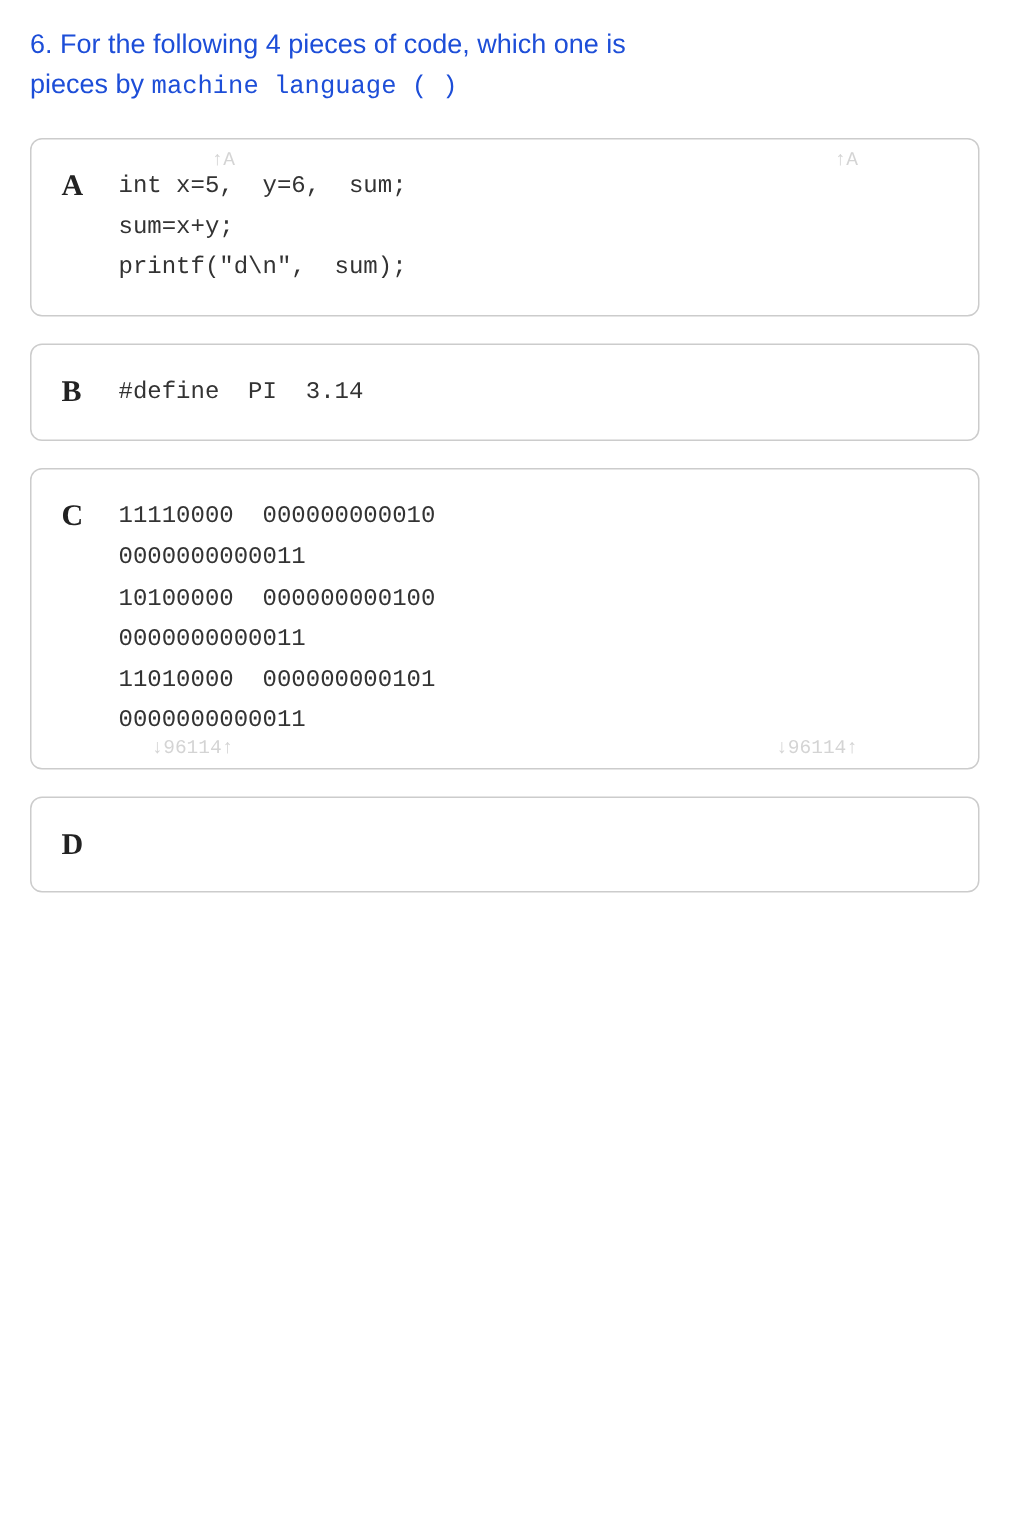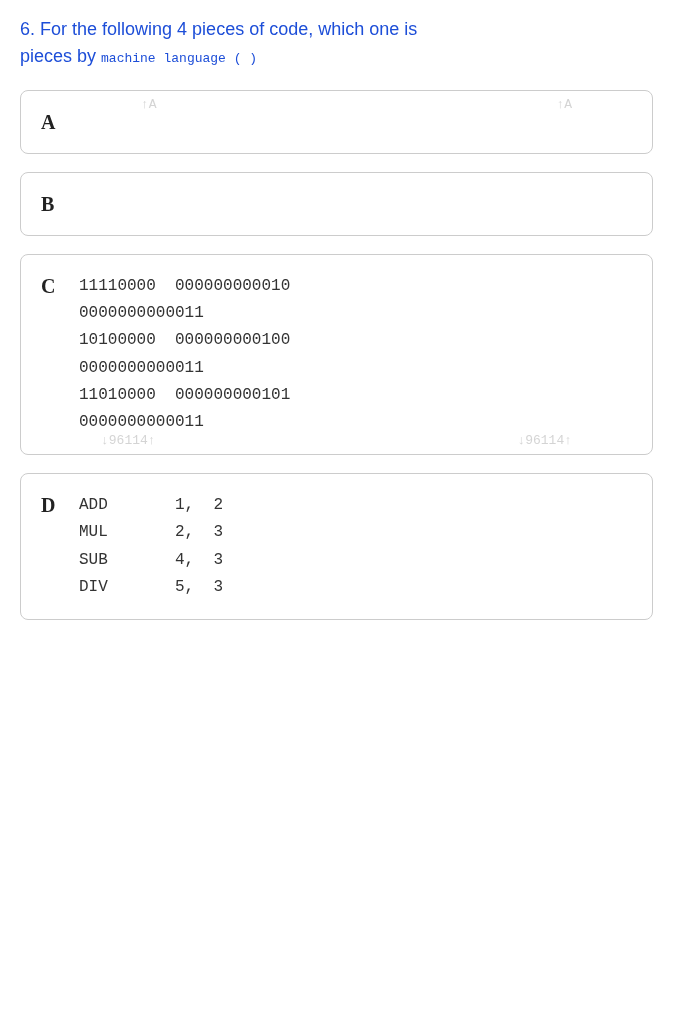"machine language ( )" .question-header .inline-code { font-size: 13px -> 17px }
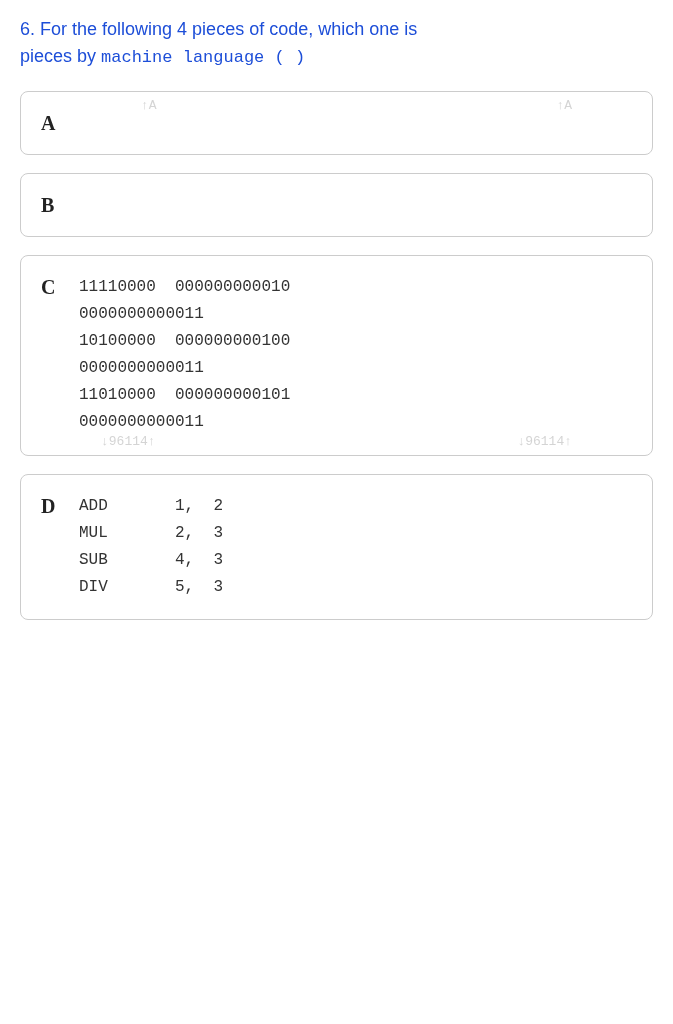"int x=5, y=6, sum;" pre.option-content { html: none -> <pre>int x=5, y=6, sum; sum=x+y; printf("d\n", sum);</pre> }
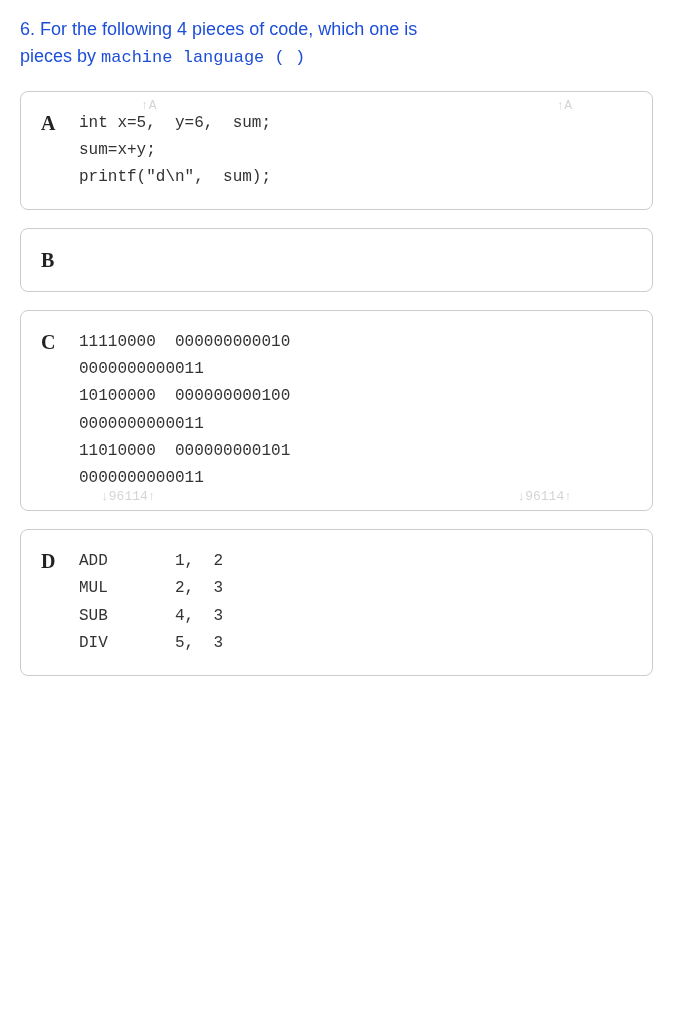"#define PI 3.14" pre.option-content { html: none -> <pre>#define PI 3.14</pre> }
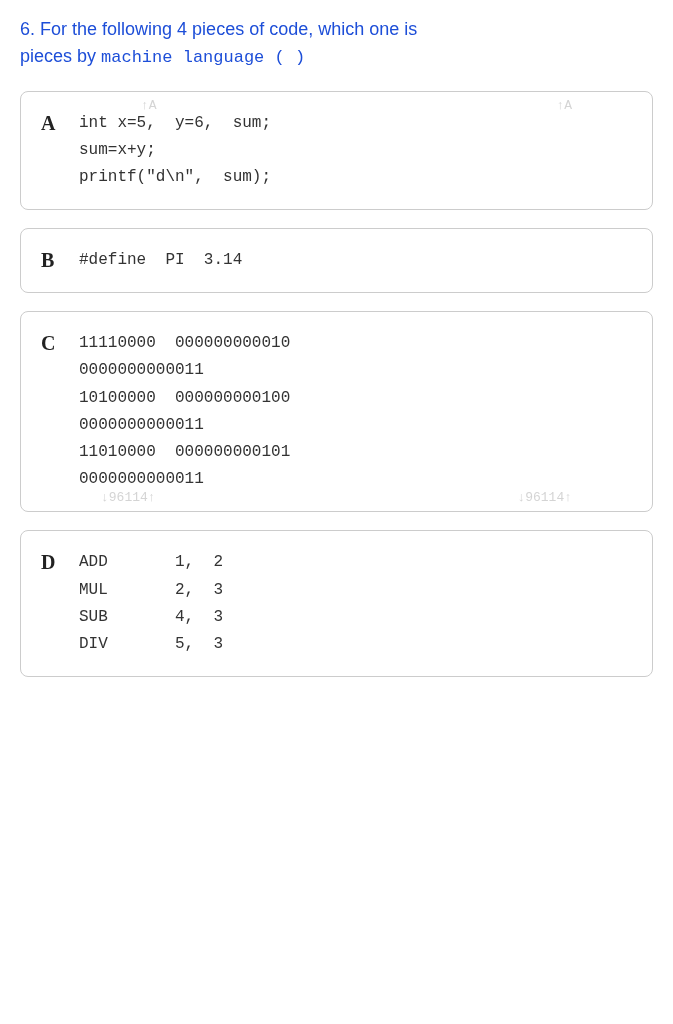"ADD 1, 2" pre.option-content { html: <pre>ADD 1, 2 MUL 2, 3 SUB 4, 3 DIV 5, 3</pre> -> none }
